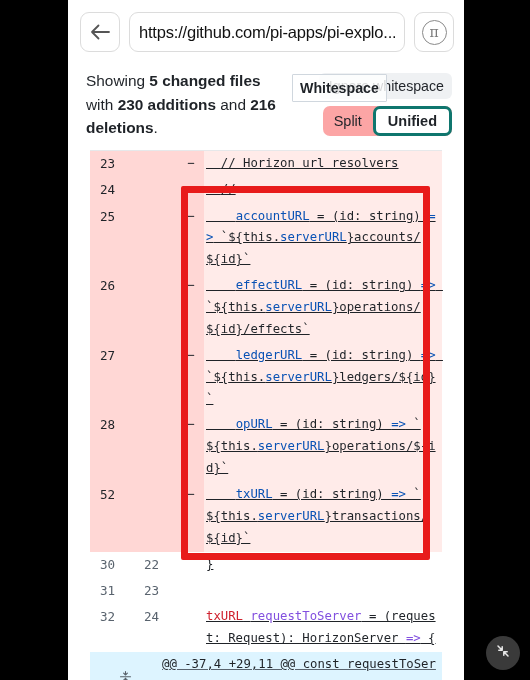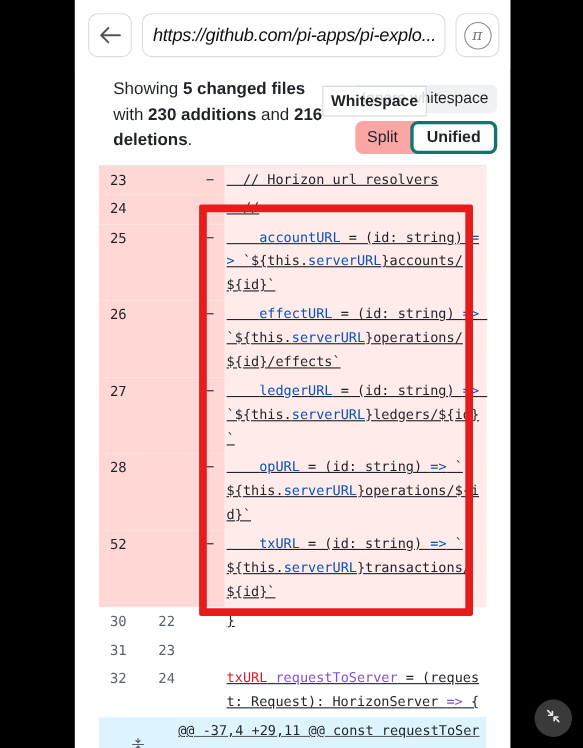"https://github.com/pi-apps/pi-explo..." .chrome { font-style: italic -> none }
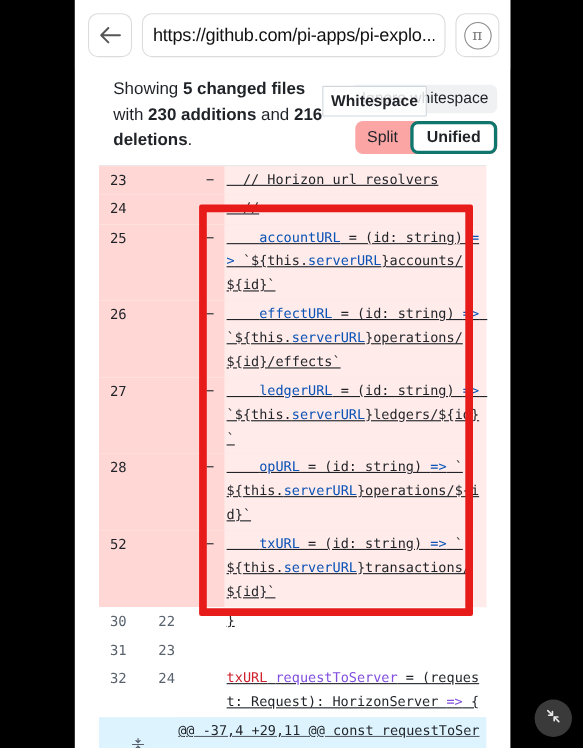"Showing 5 changed files with" .summary-row { align-items: flex-end -> center; gap: 0 -> 16px; padding: 6px 12px 10px 35px -> 6px 12px 10px 18px }
